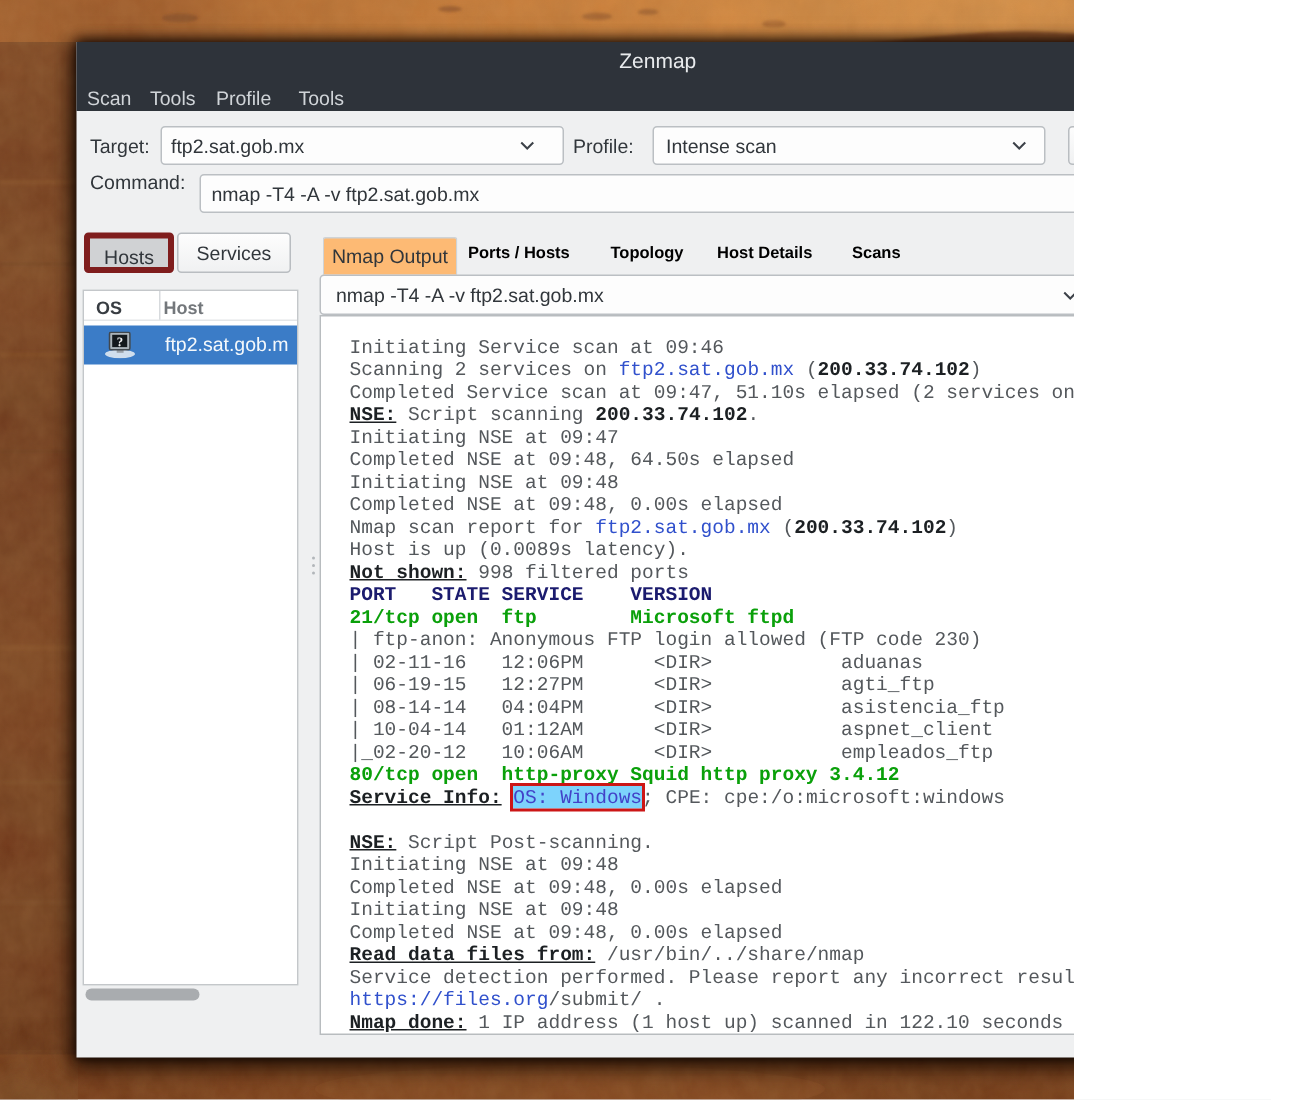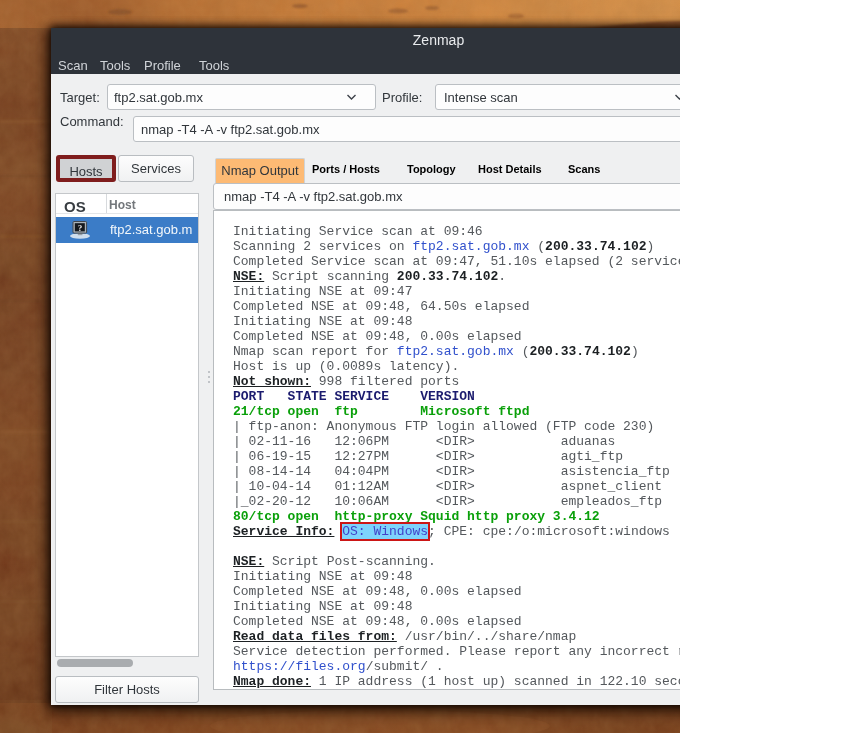"Zenmap" #desk { padding-left: none -> 36px }
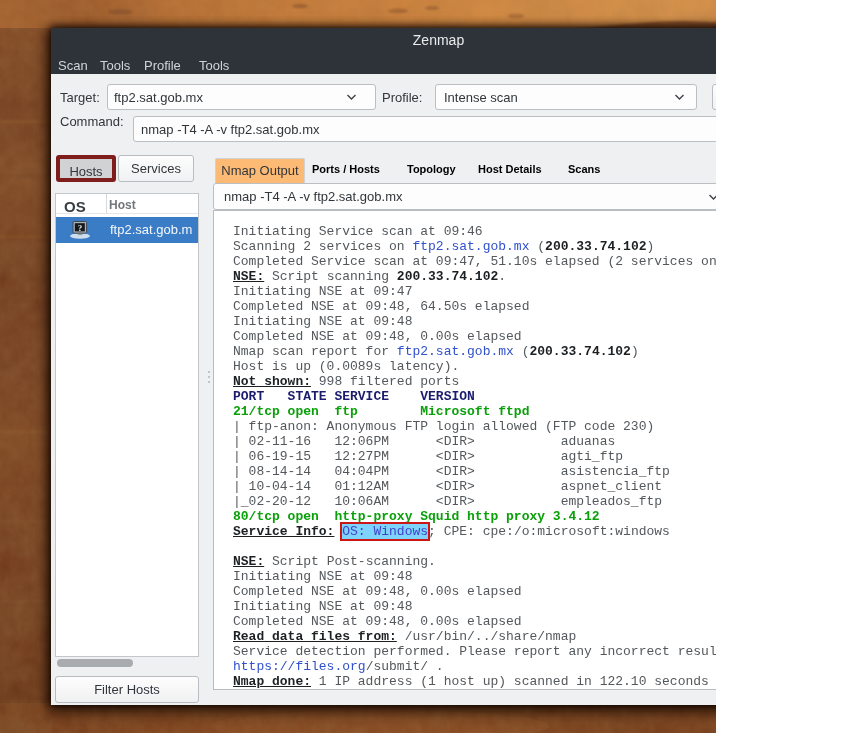"OS" div.abs { font-size: 15px -> 12px }
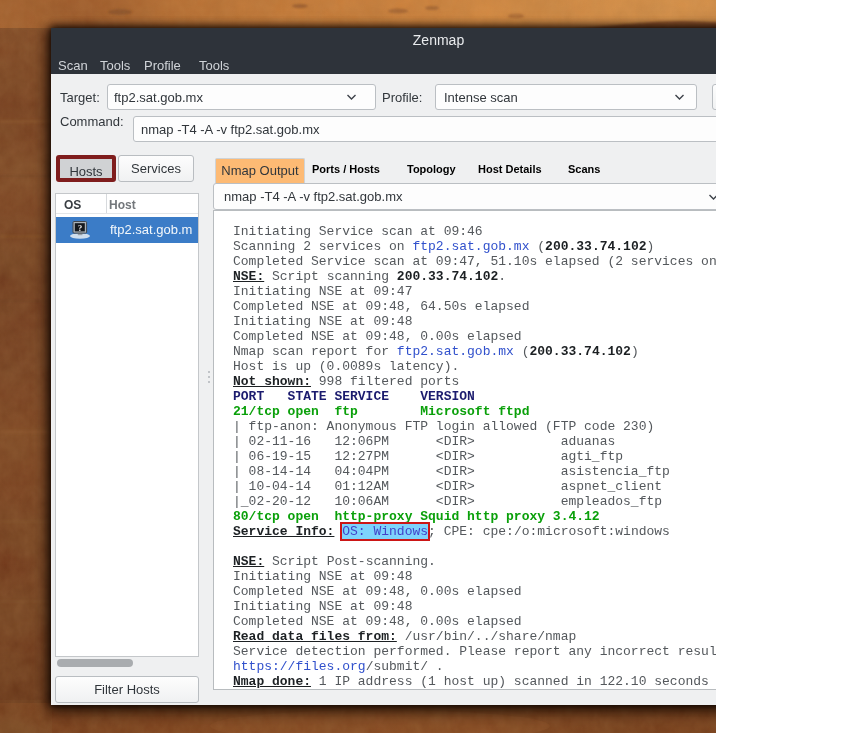"Filter Hosts" div.abs { html: <div>Filter Hosts</div> -> none }
